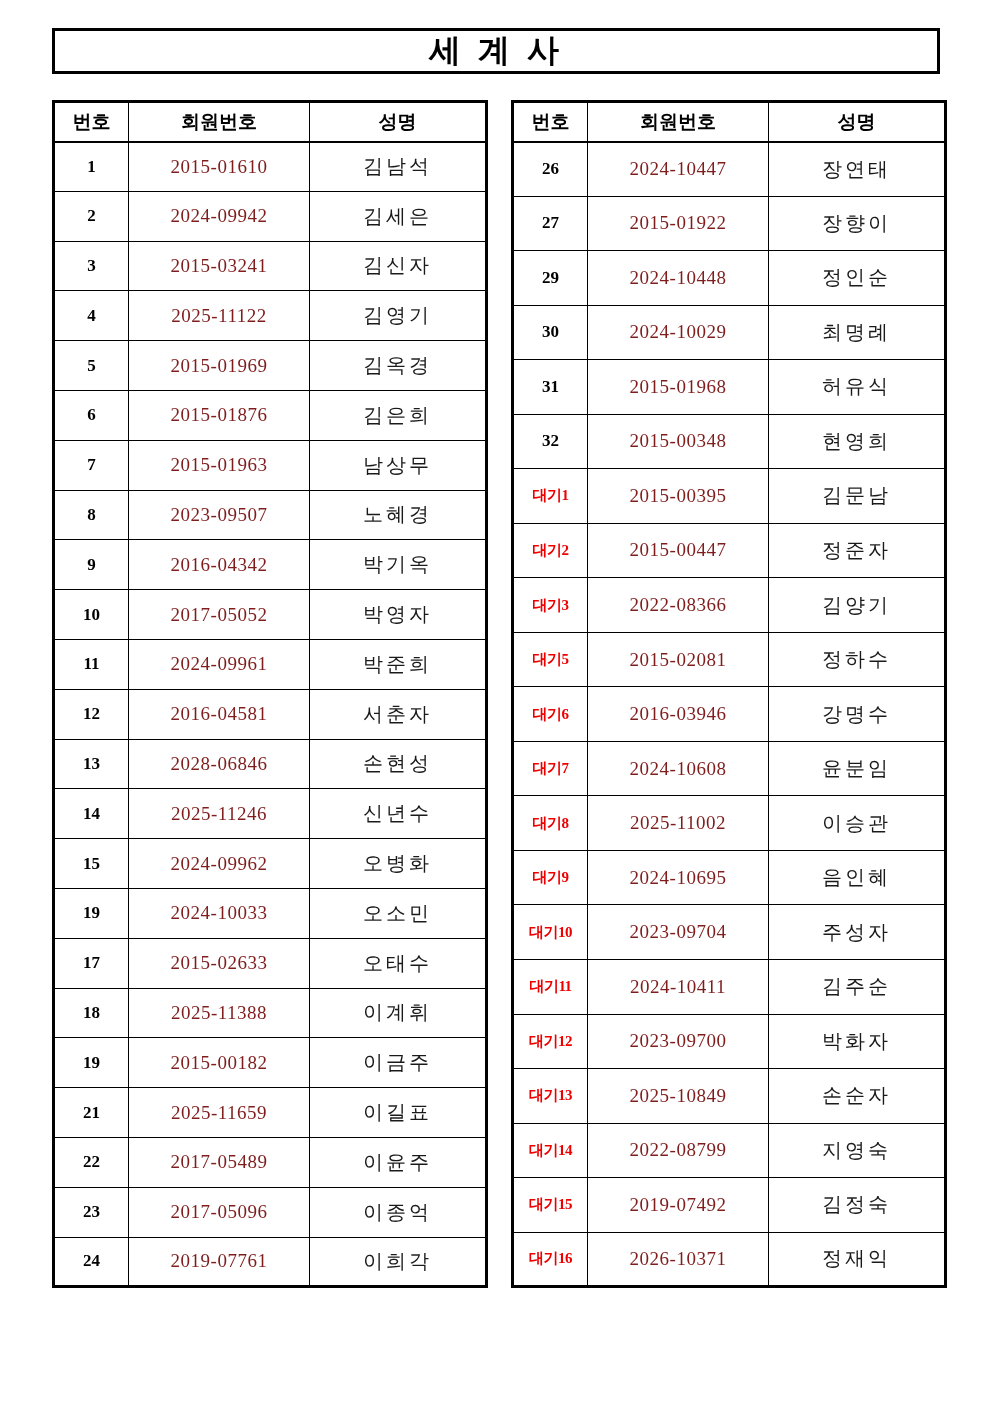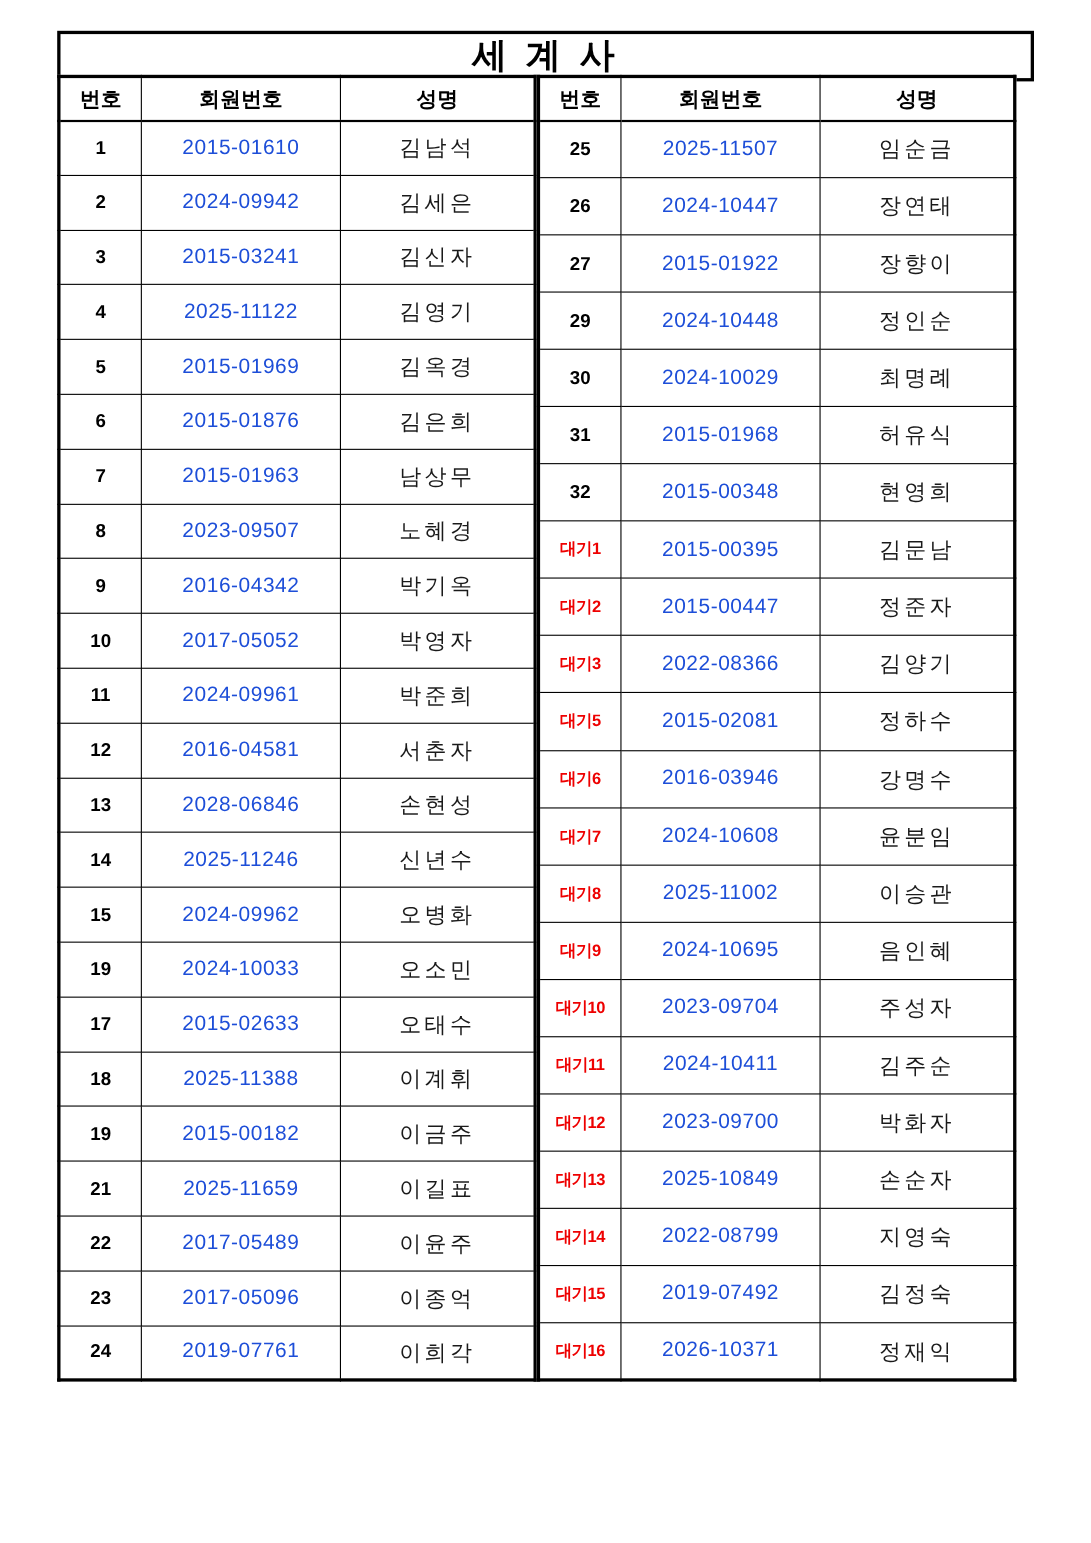"번호" .tables-wrap { font-family: none -> Liberation Serif, serif; gap: none -> 23px; top: 68px -> 100px }
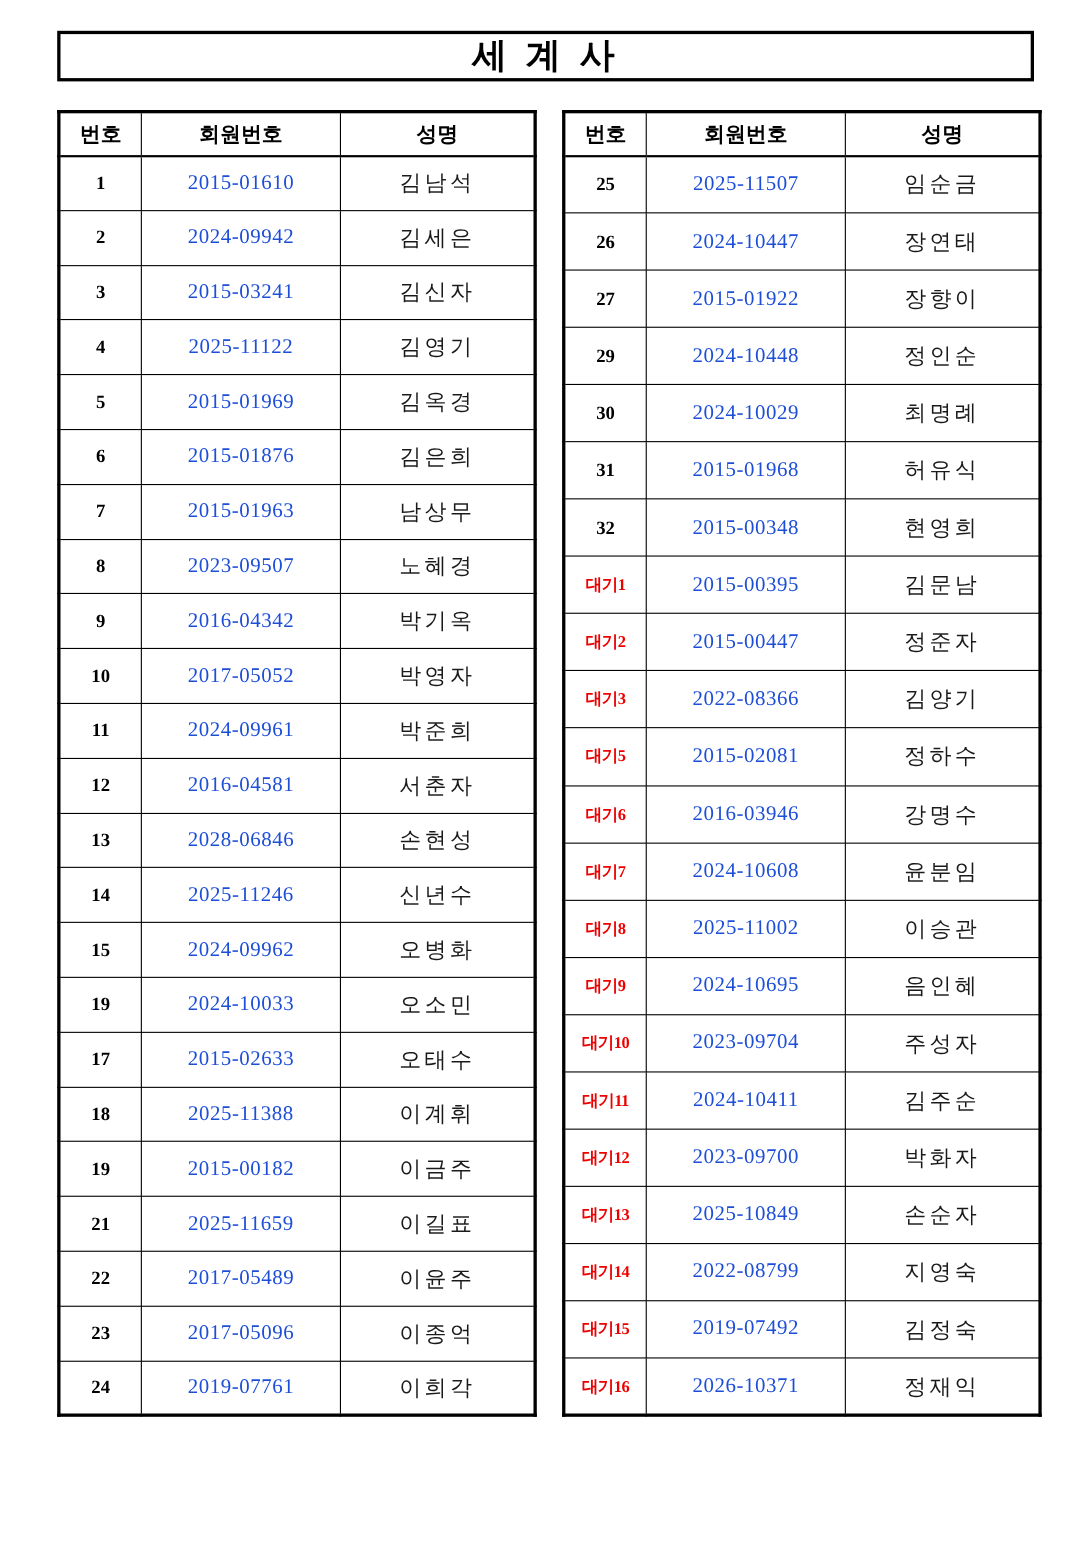"2015-01610" td.cell-member { color: #1d4ed8 -> #7f1d1d }
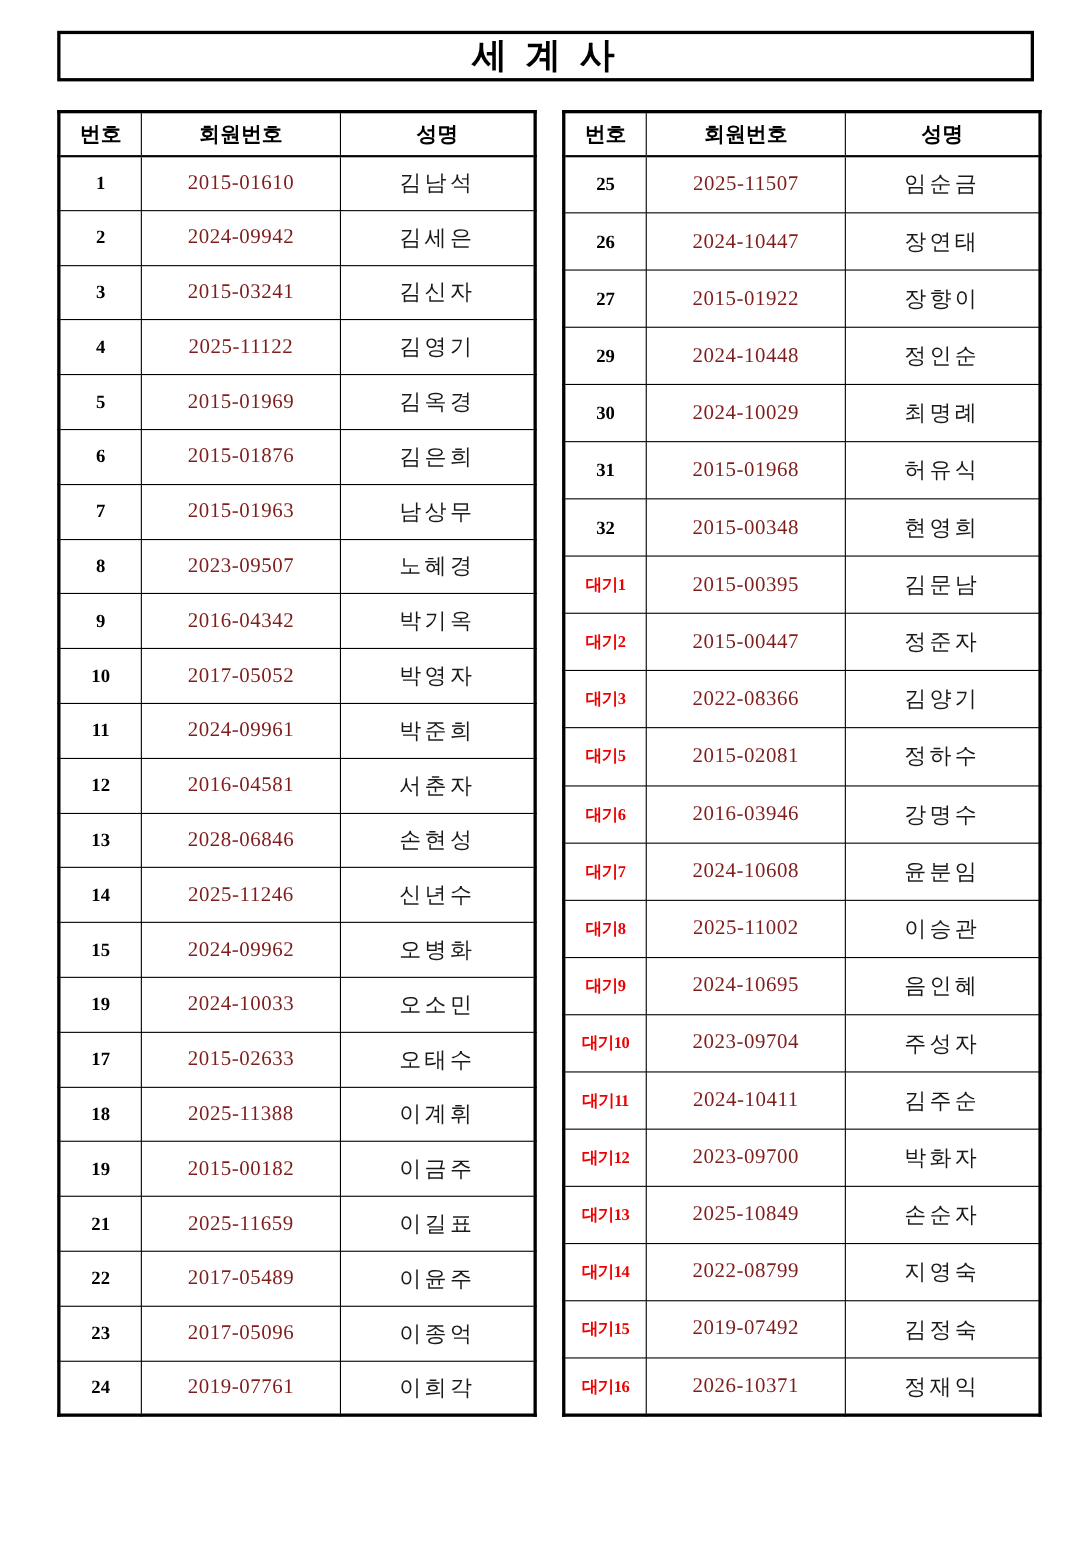"25" tr { html: <tr> <td>25</td> <td>2025-11507</td> <td>임순금</td> </tr> -> none }
